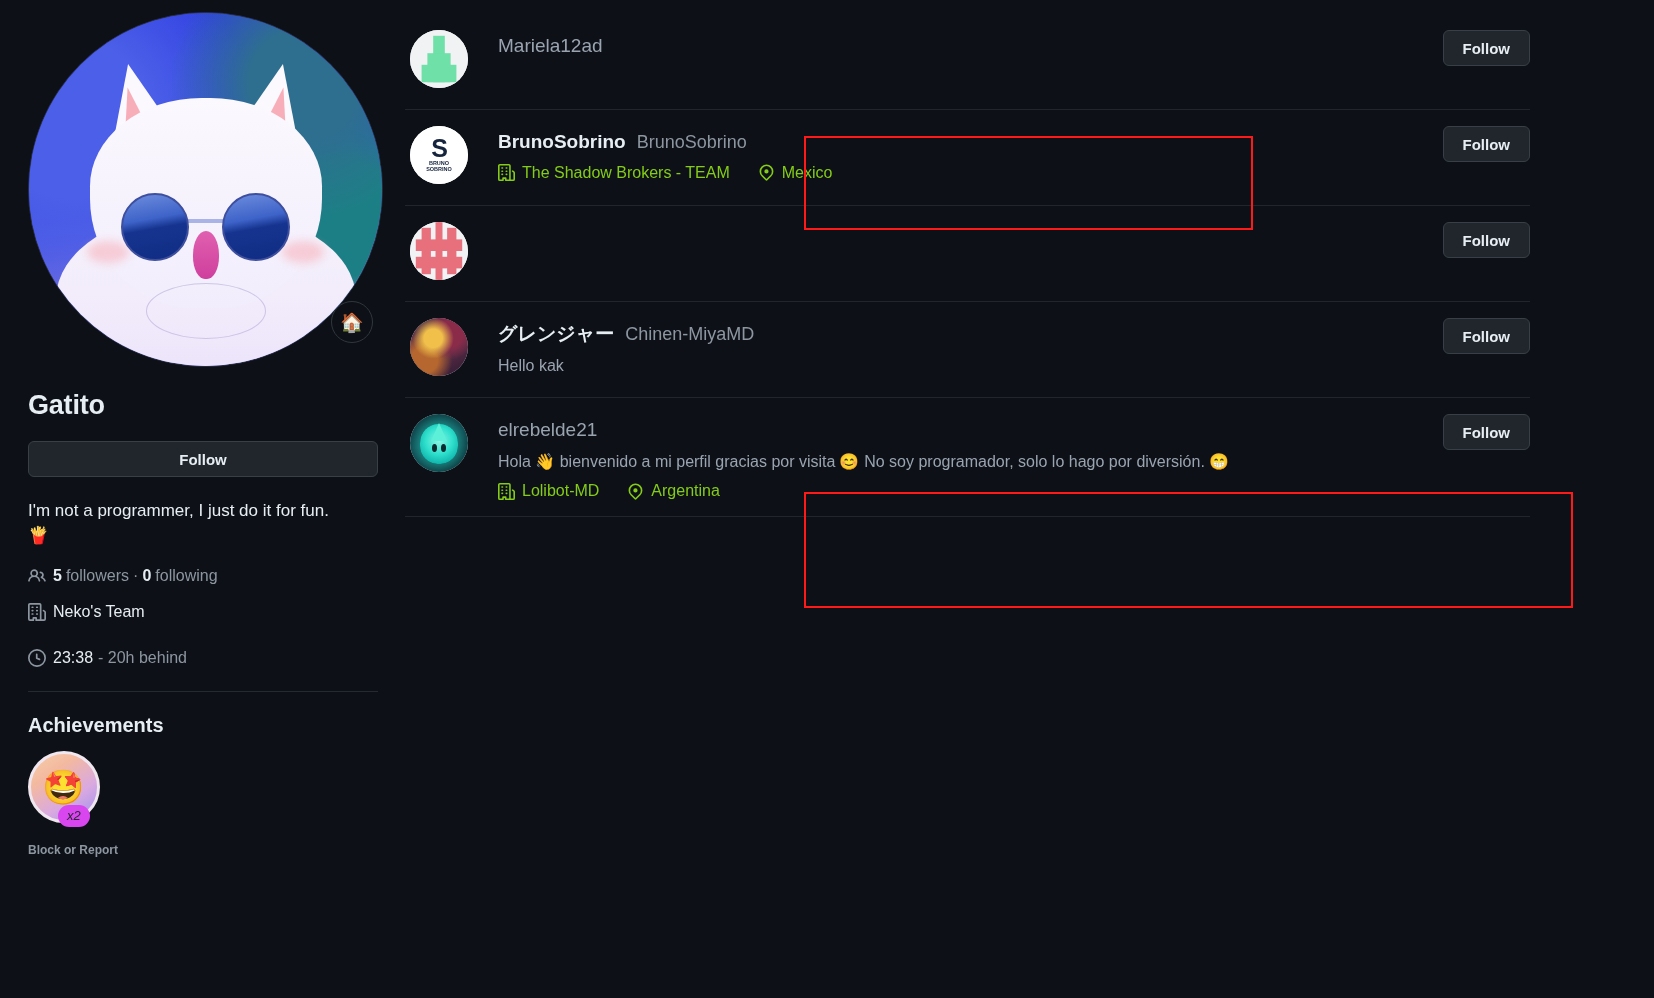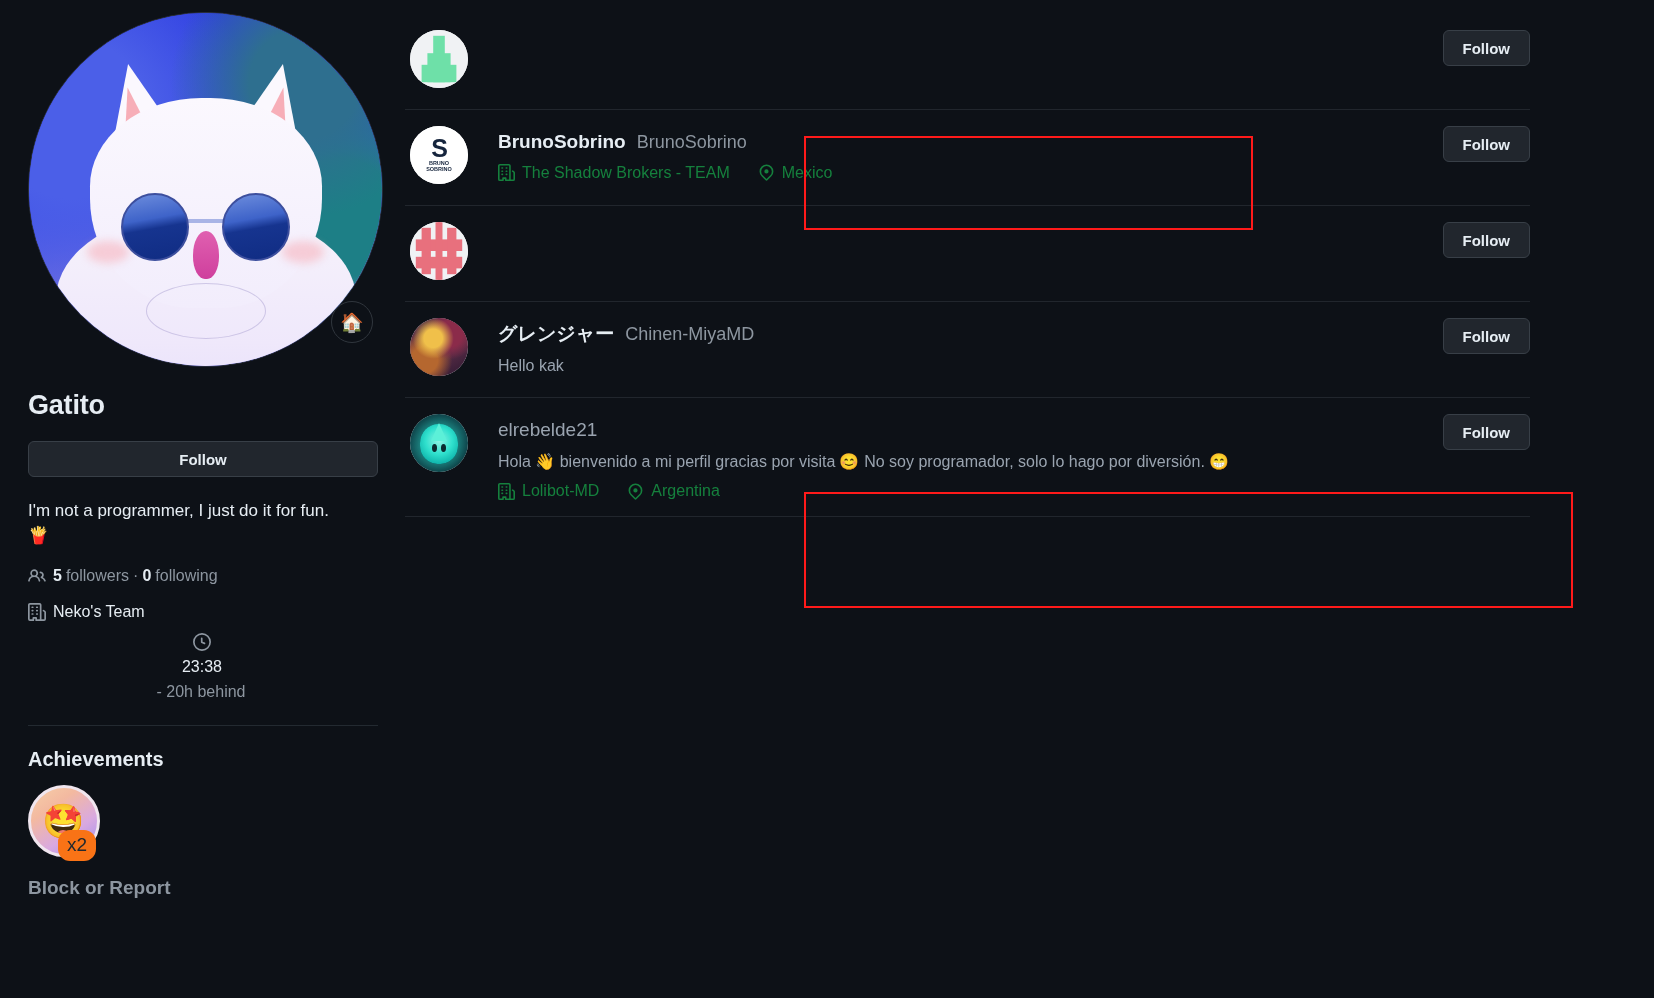"Mariela12ad" div.row-body { html: none -> <div> <div> <span>Mariela12ad</span> </div> </div> }
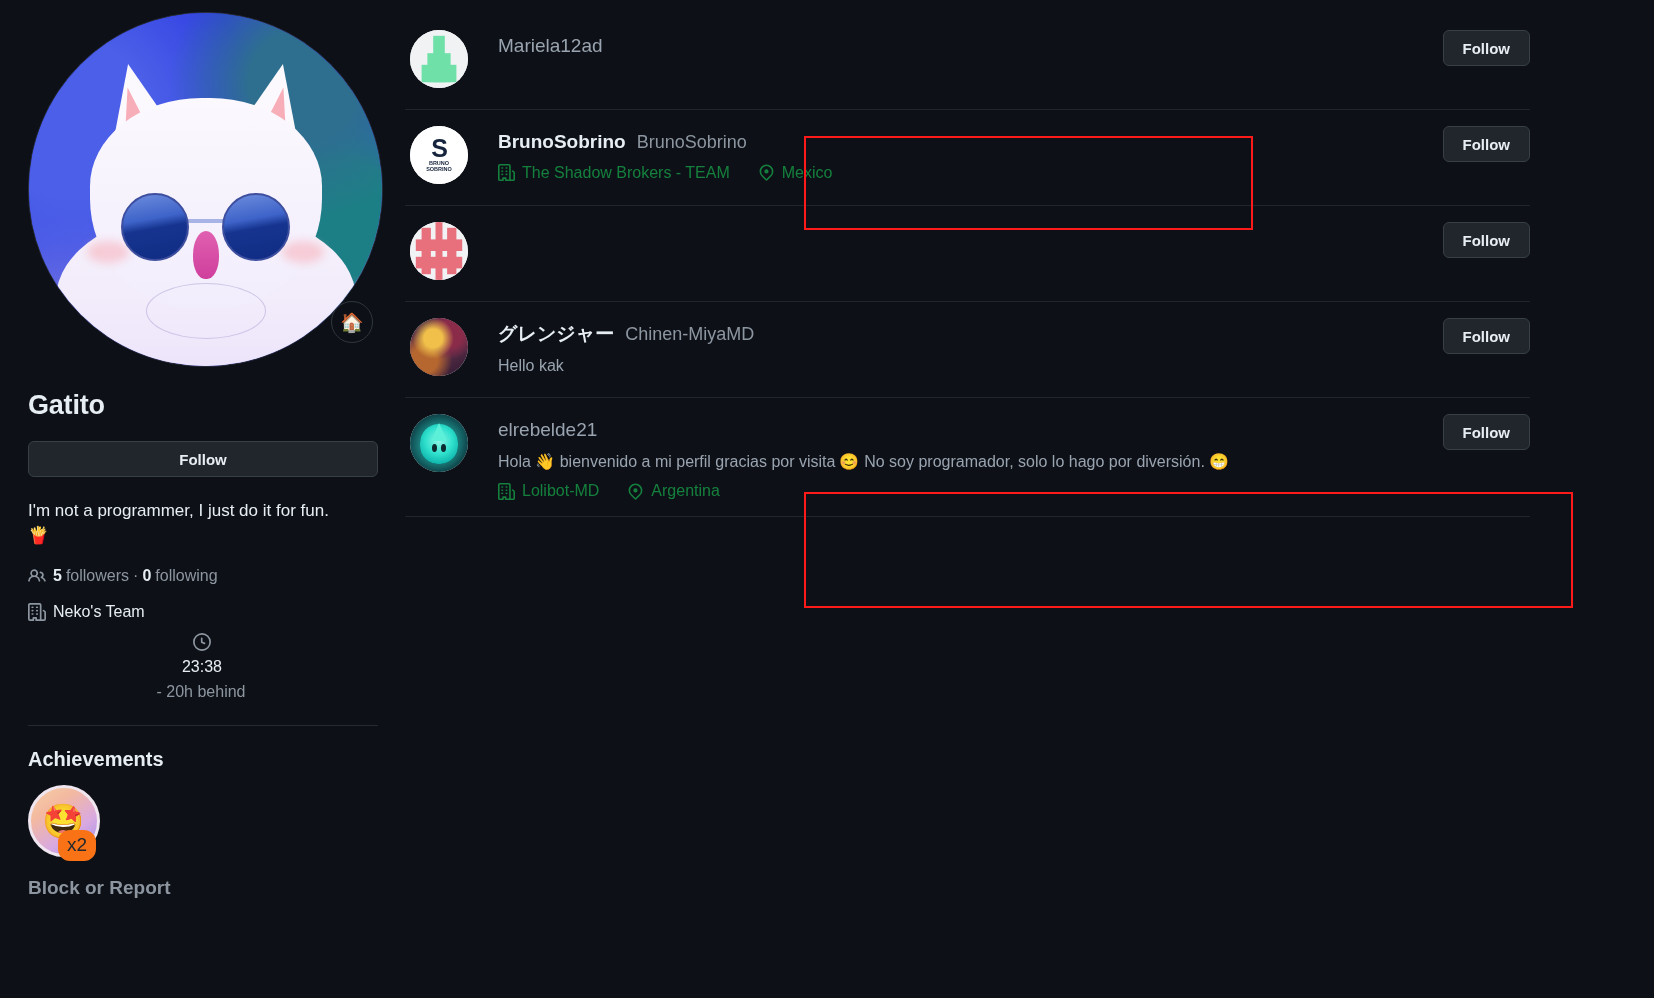"The Shadow Brokers - TEAM" .row-meta { color: #15803d -> #84cc16 }
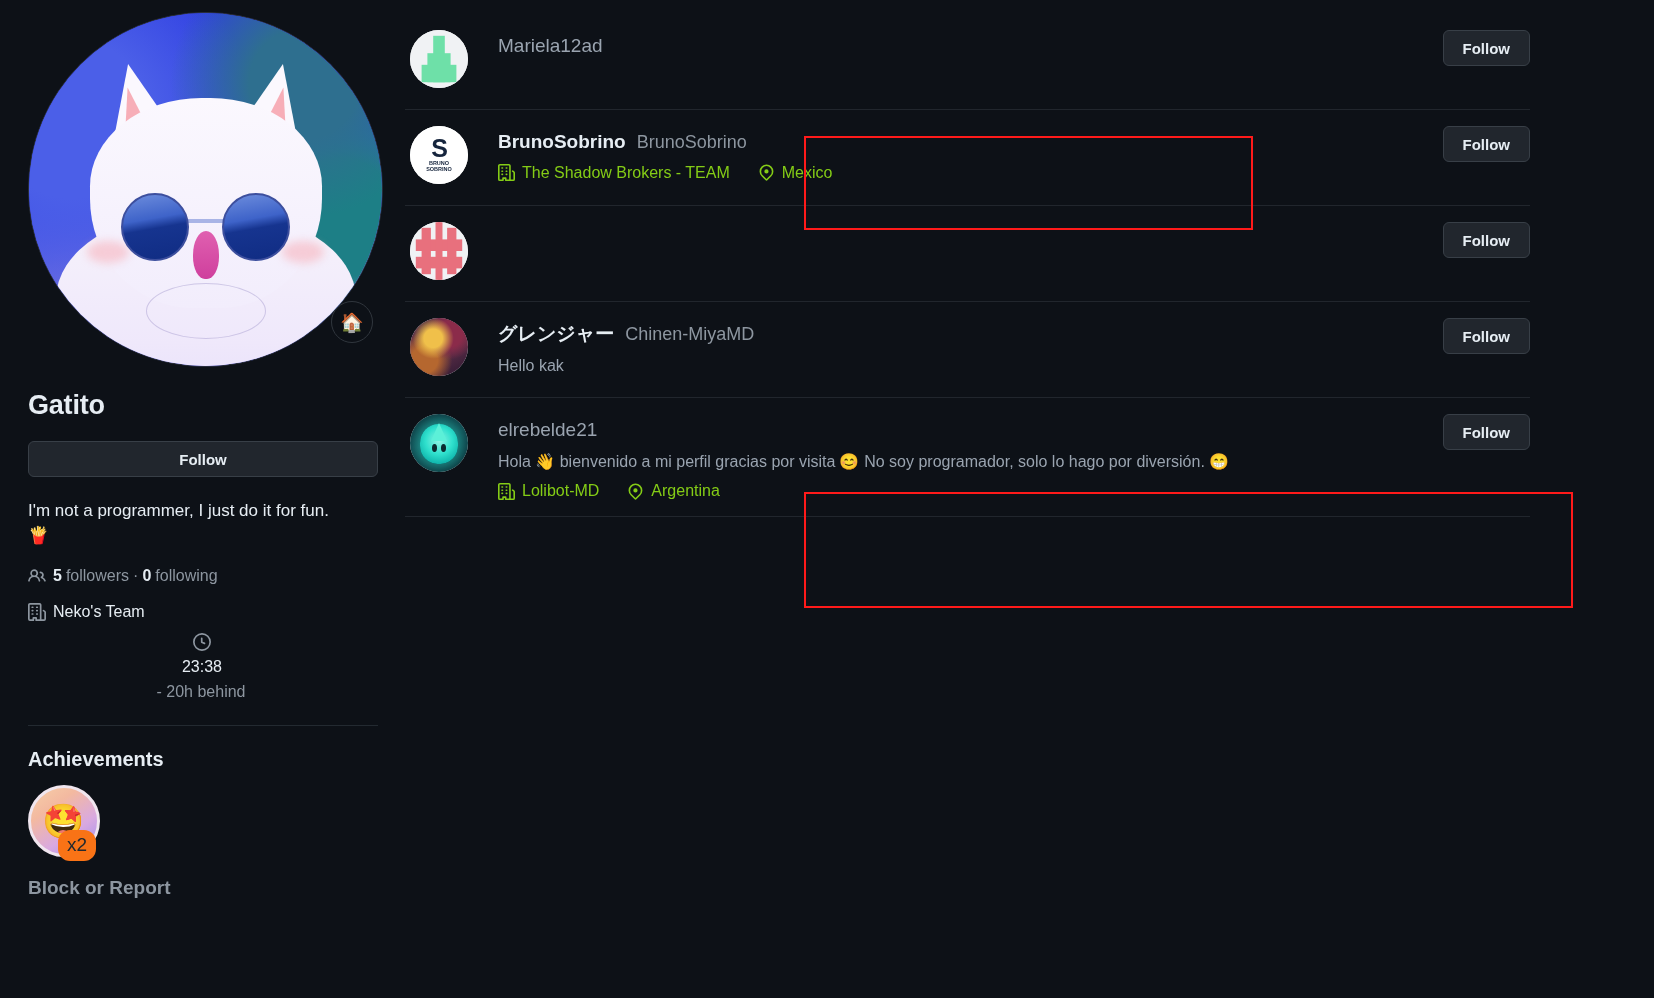"23:38" .meta-row.tight { flex-direction: column -> none; margin-top: 12px -> 28px }
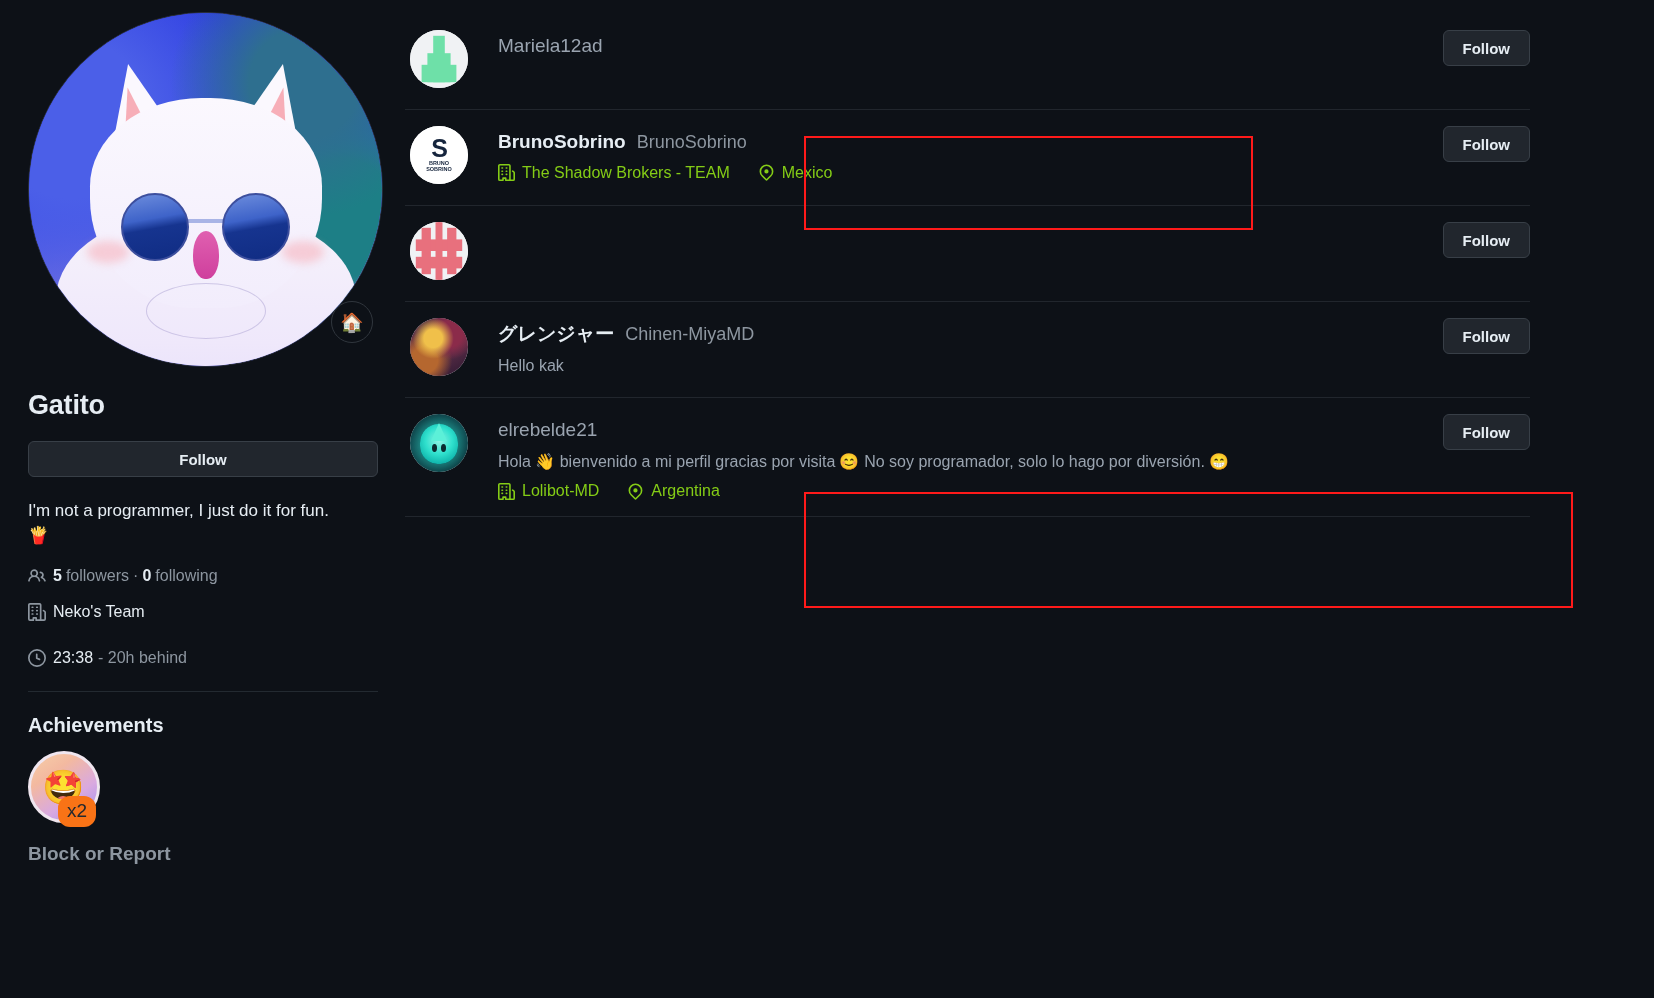"x2" .ach-count { background: #f97316 -> #d946ef; font-size: 19px -> 13px; font-style: none -> italic }
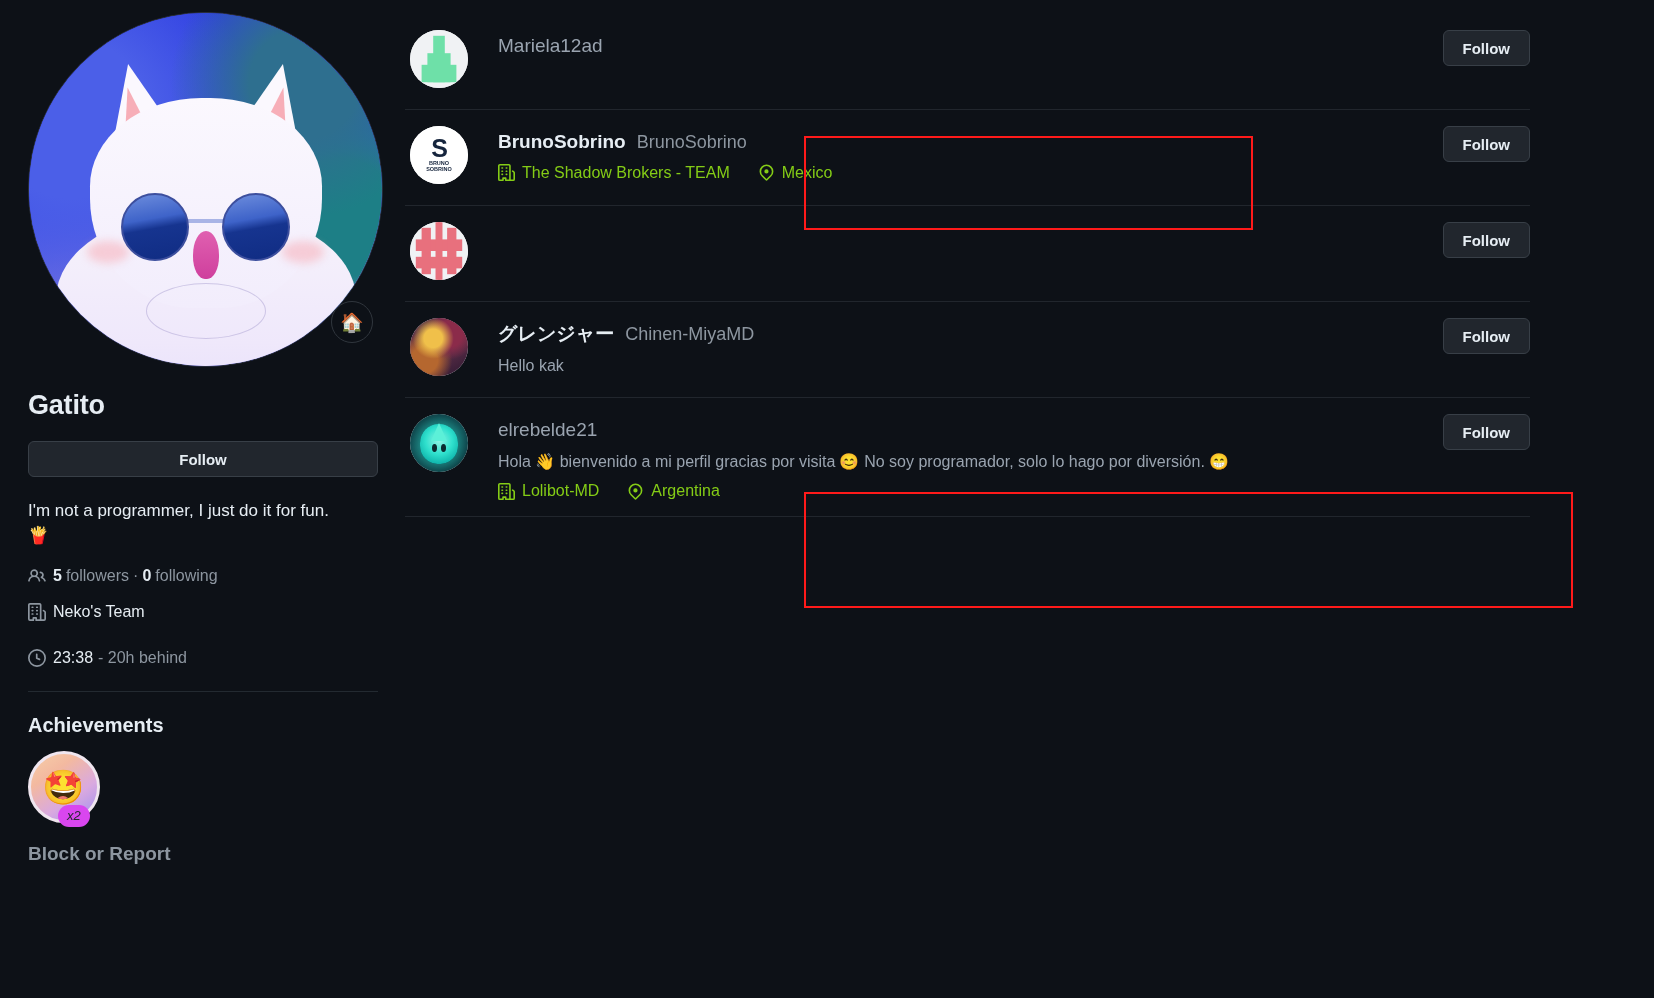"Block or Report" .block-report { font-size: 19px -> 12px }
